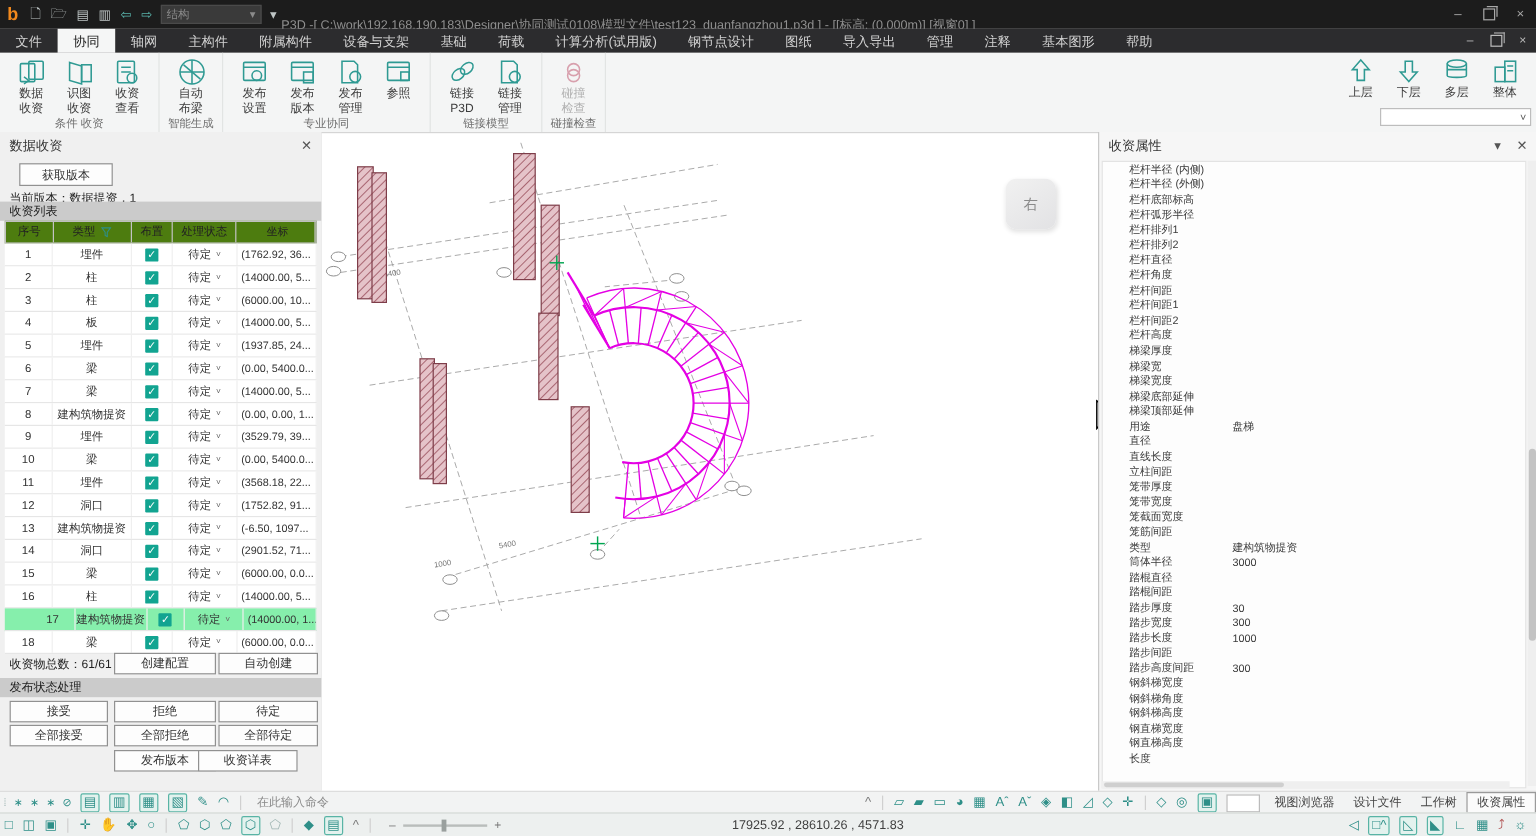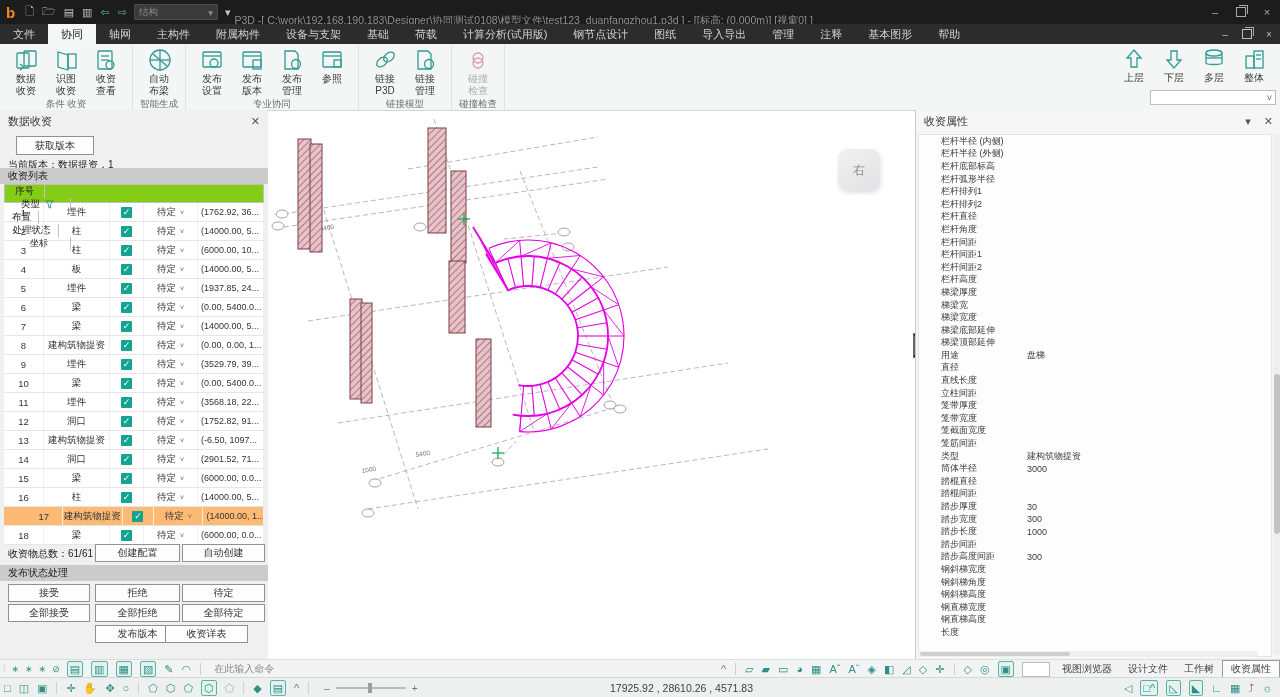"序号" .thead { background: #84cc16 -> #4d7c0f; flex-direction: column -> none }
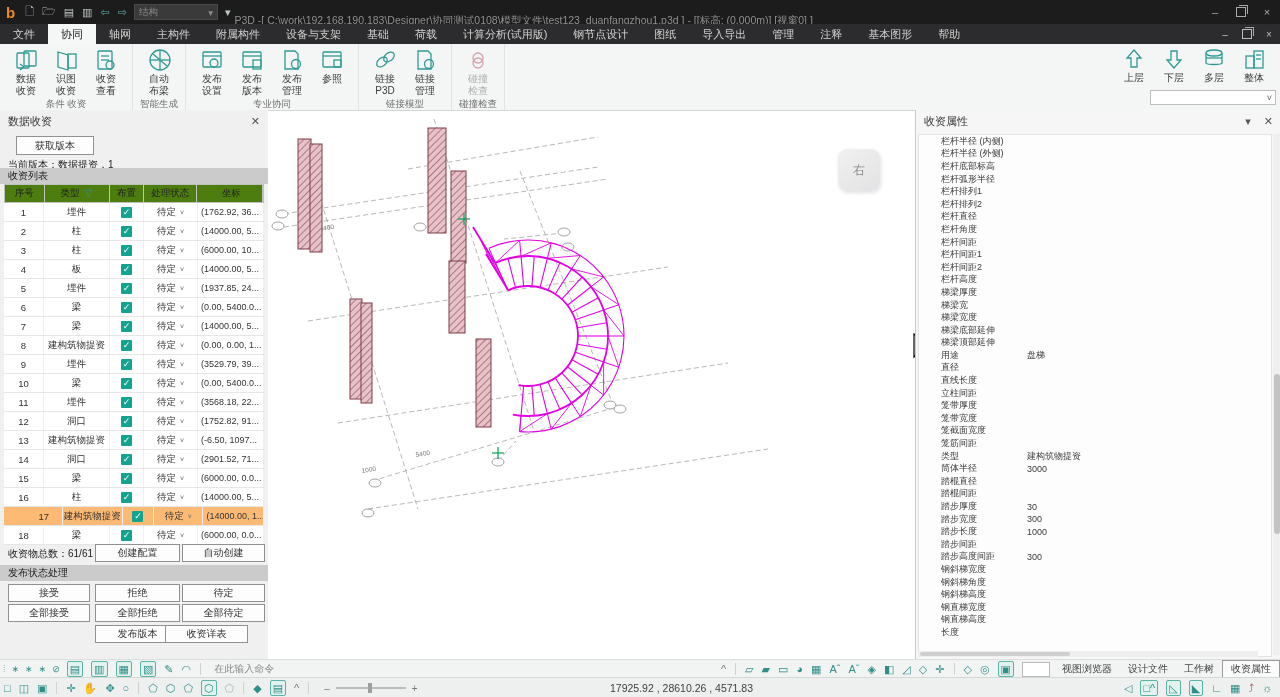"17" .trow.sel { background: #fdba74 -> #86efac }
